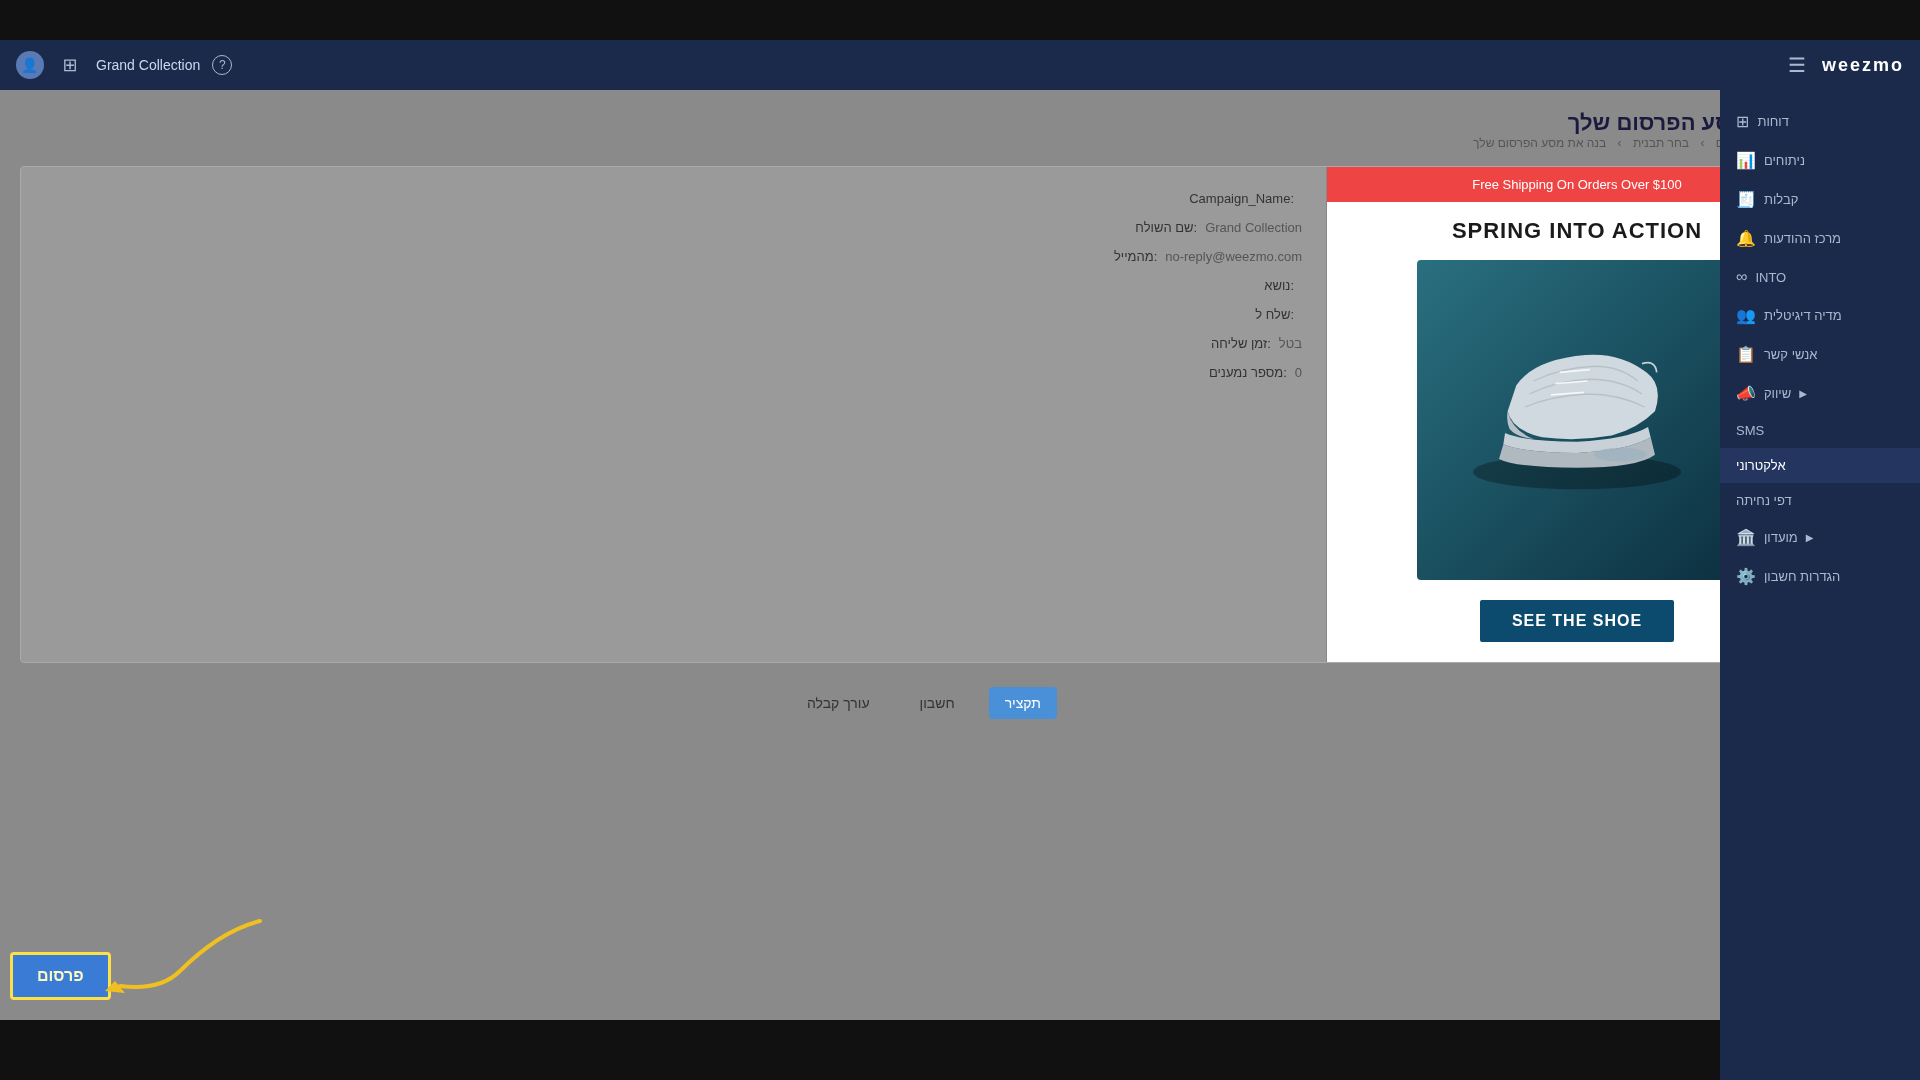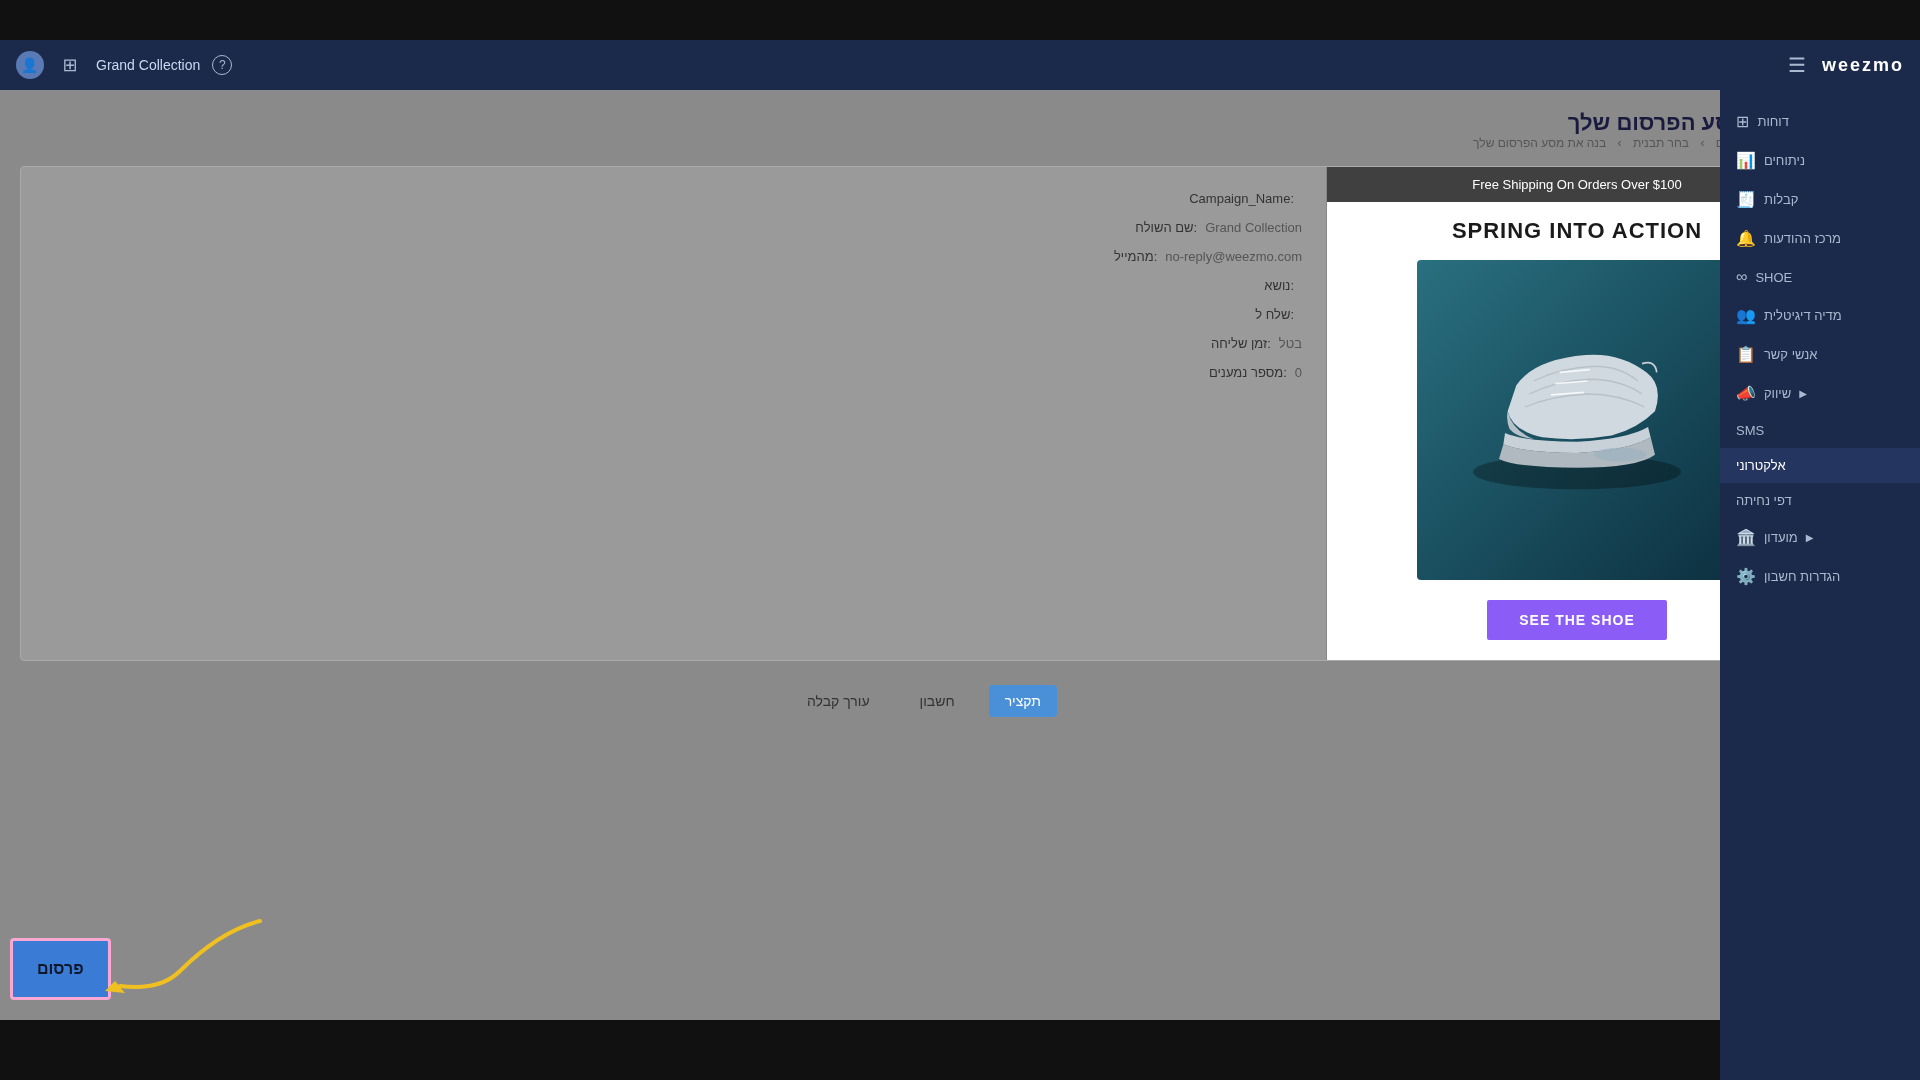"Free Shipping On Orders Over" .email-header-banner { background: #404040 -> #ef4444 }
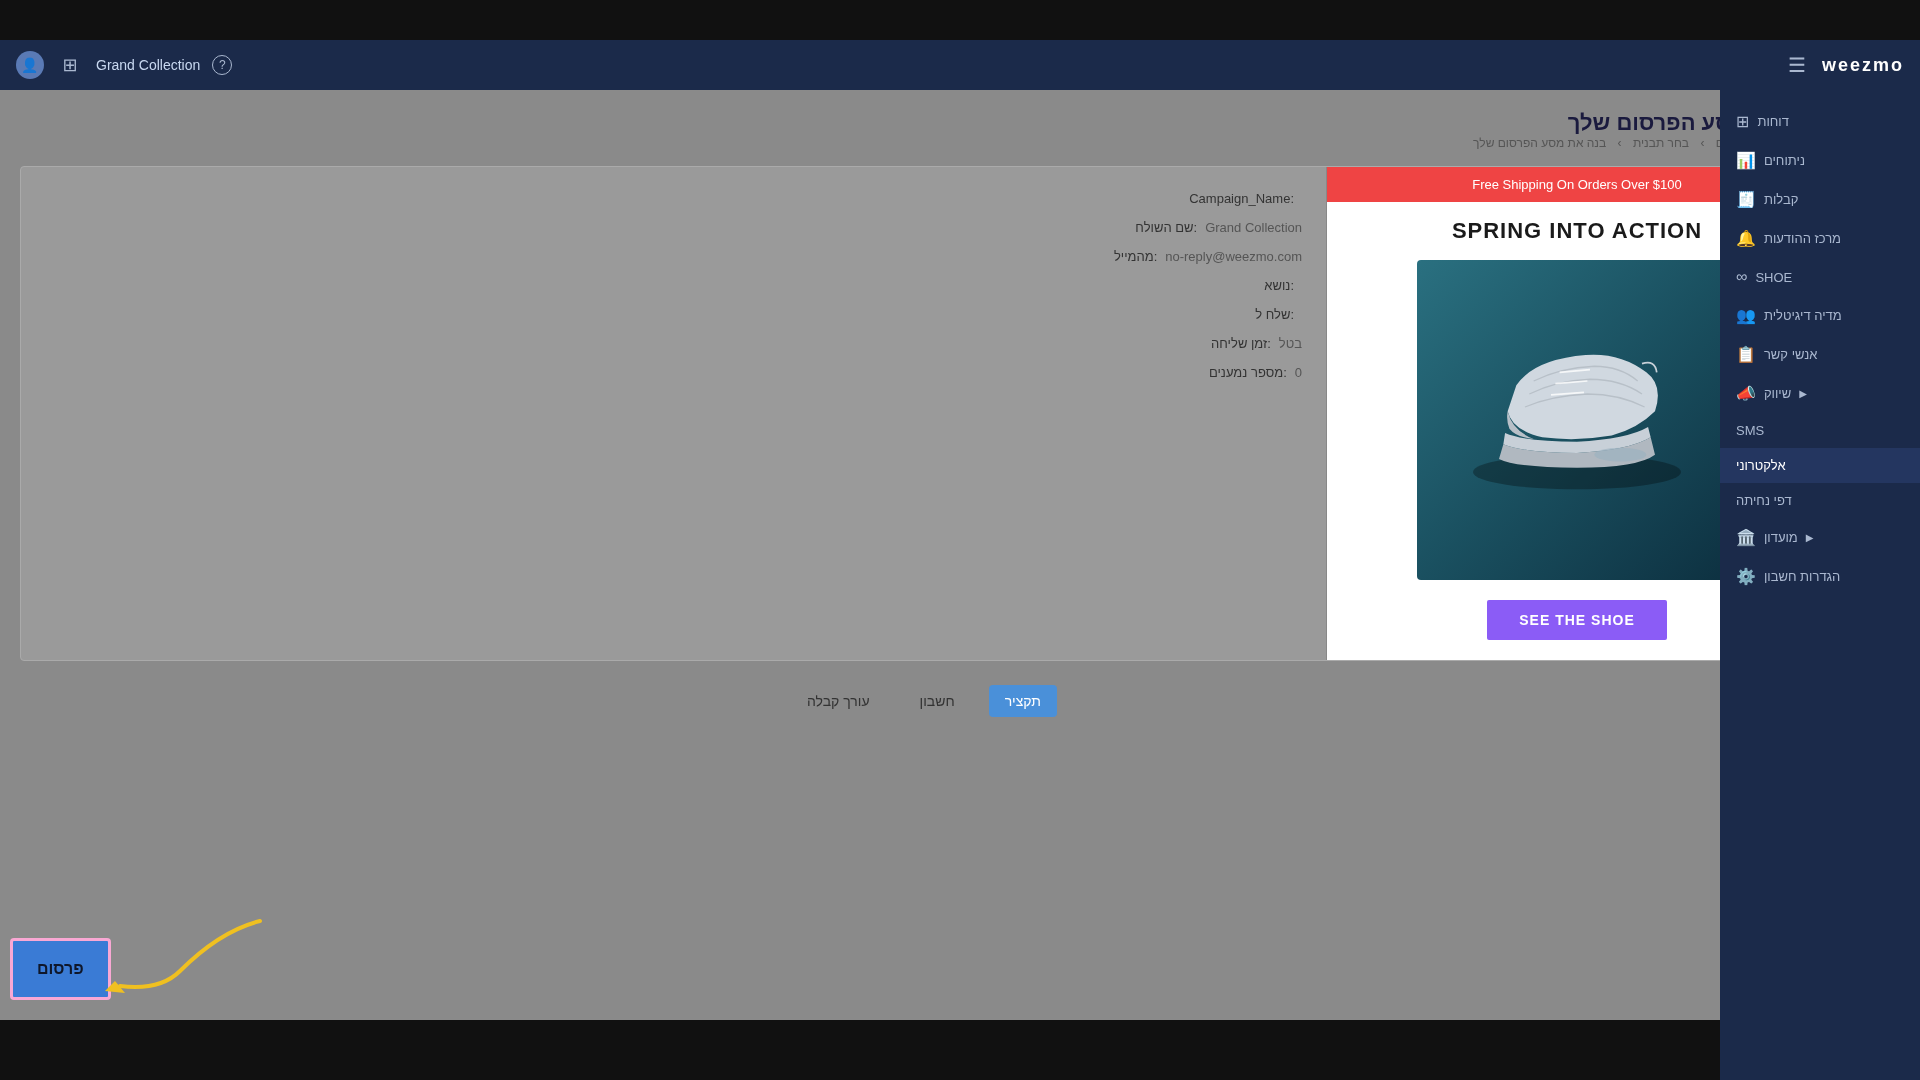"SHOE" span.s-label { text: SHOE -> INTO }
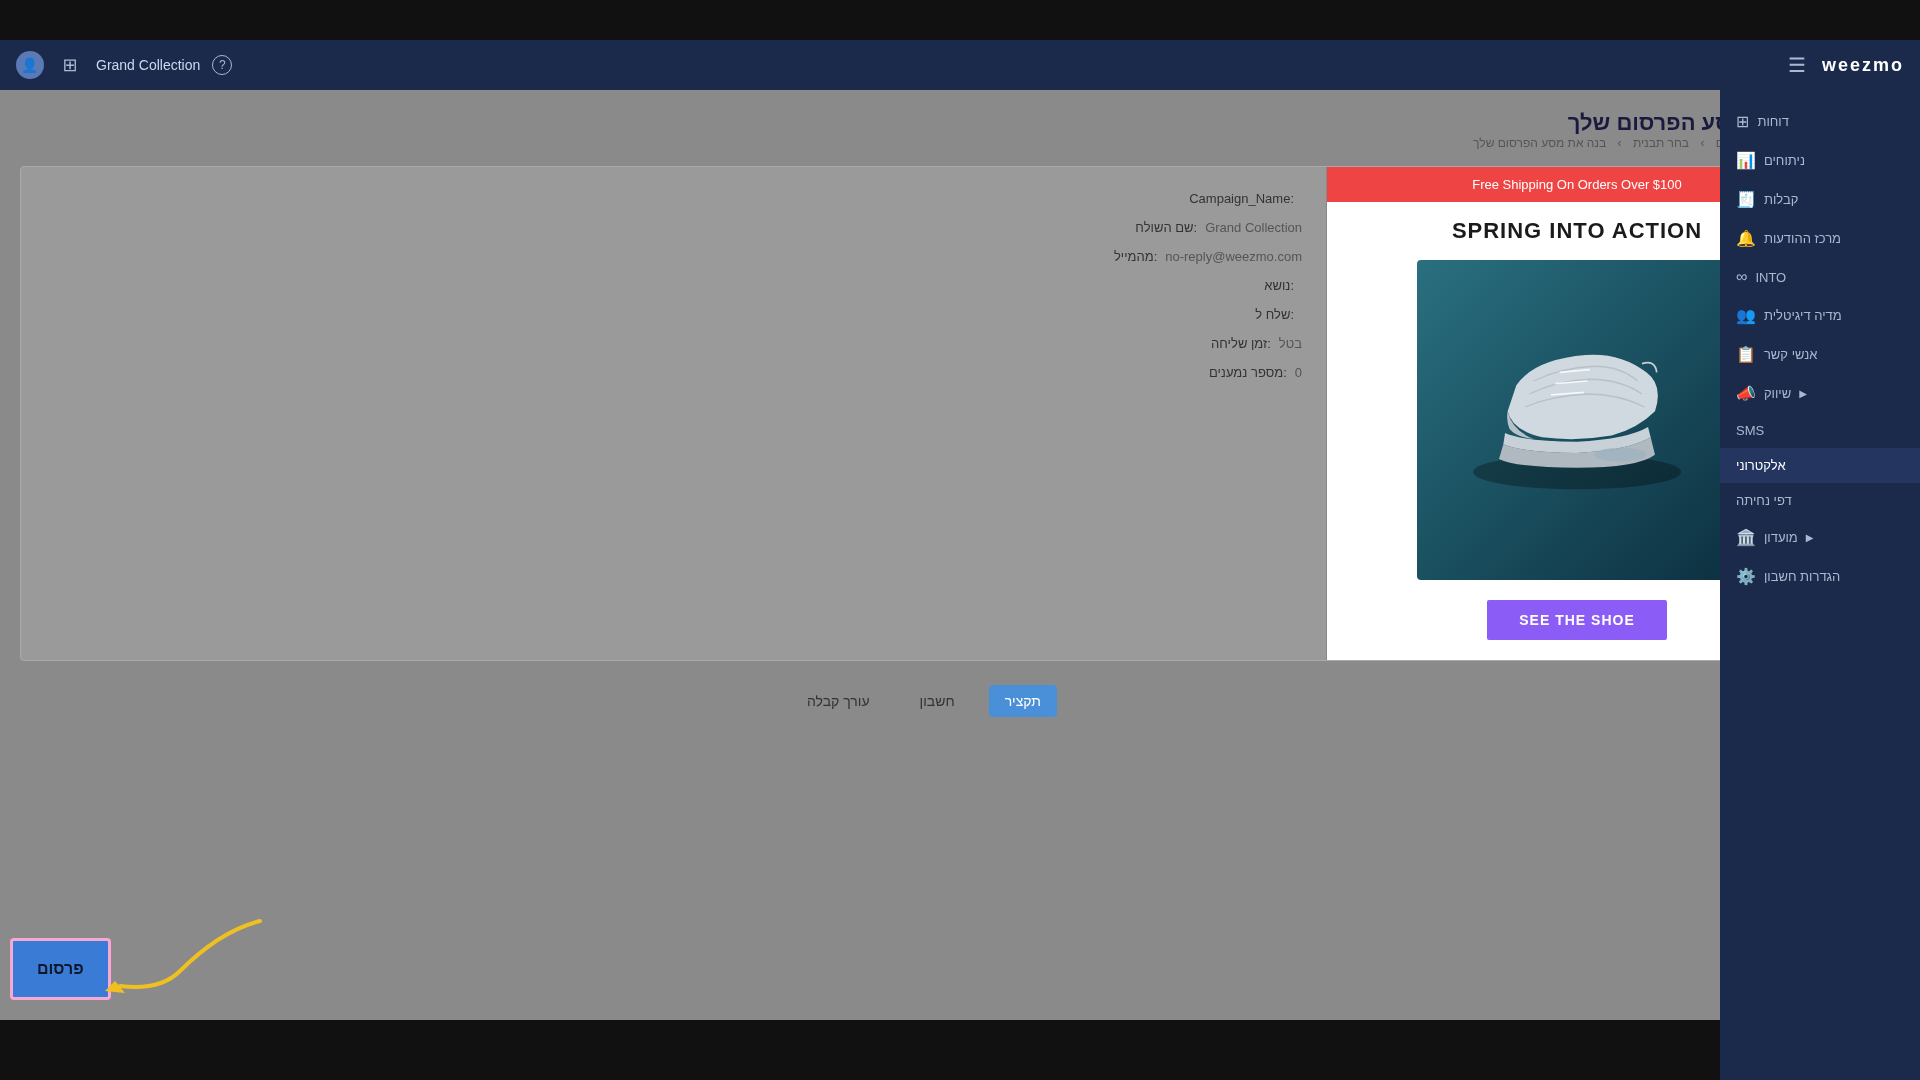"SEE THE SHOE" .cta-button { background: #8b5cf6 -> #0c4a6e; font-size: 14px -> 16px }
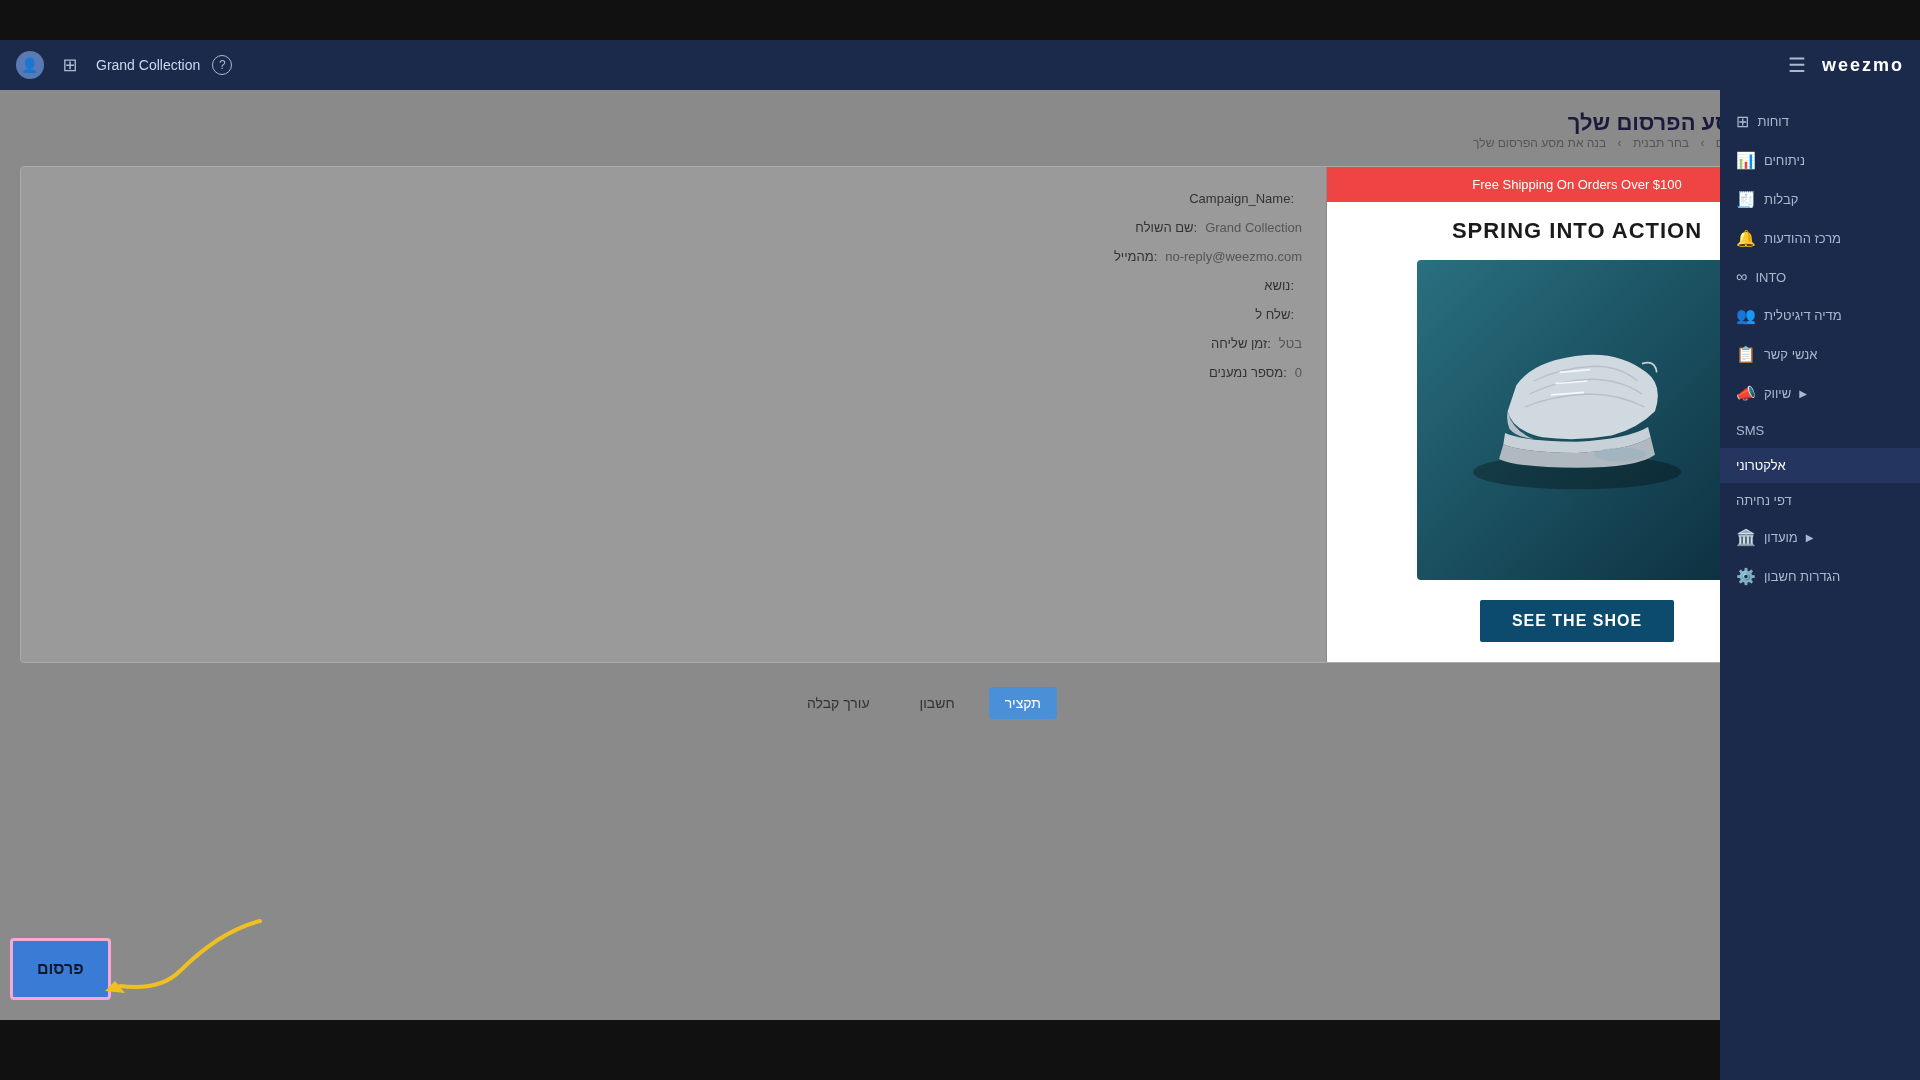"פרסום" .publish-btn { border: 3px solid #f9a8d4 -> 3px solid #fde047; color: #0f172a -> #fef9c3; padding: 19px 24px -> 12px 24px }
